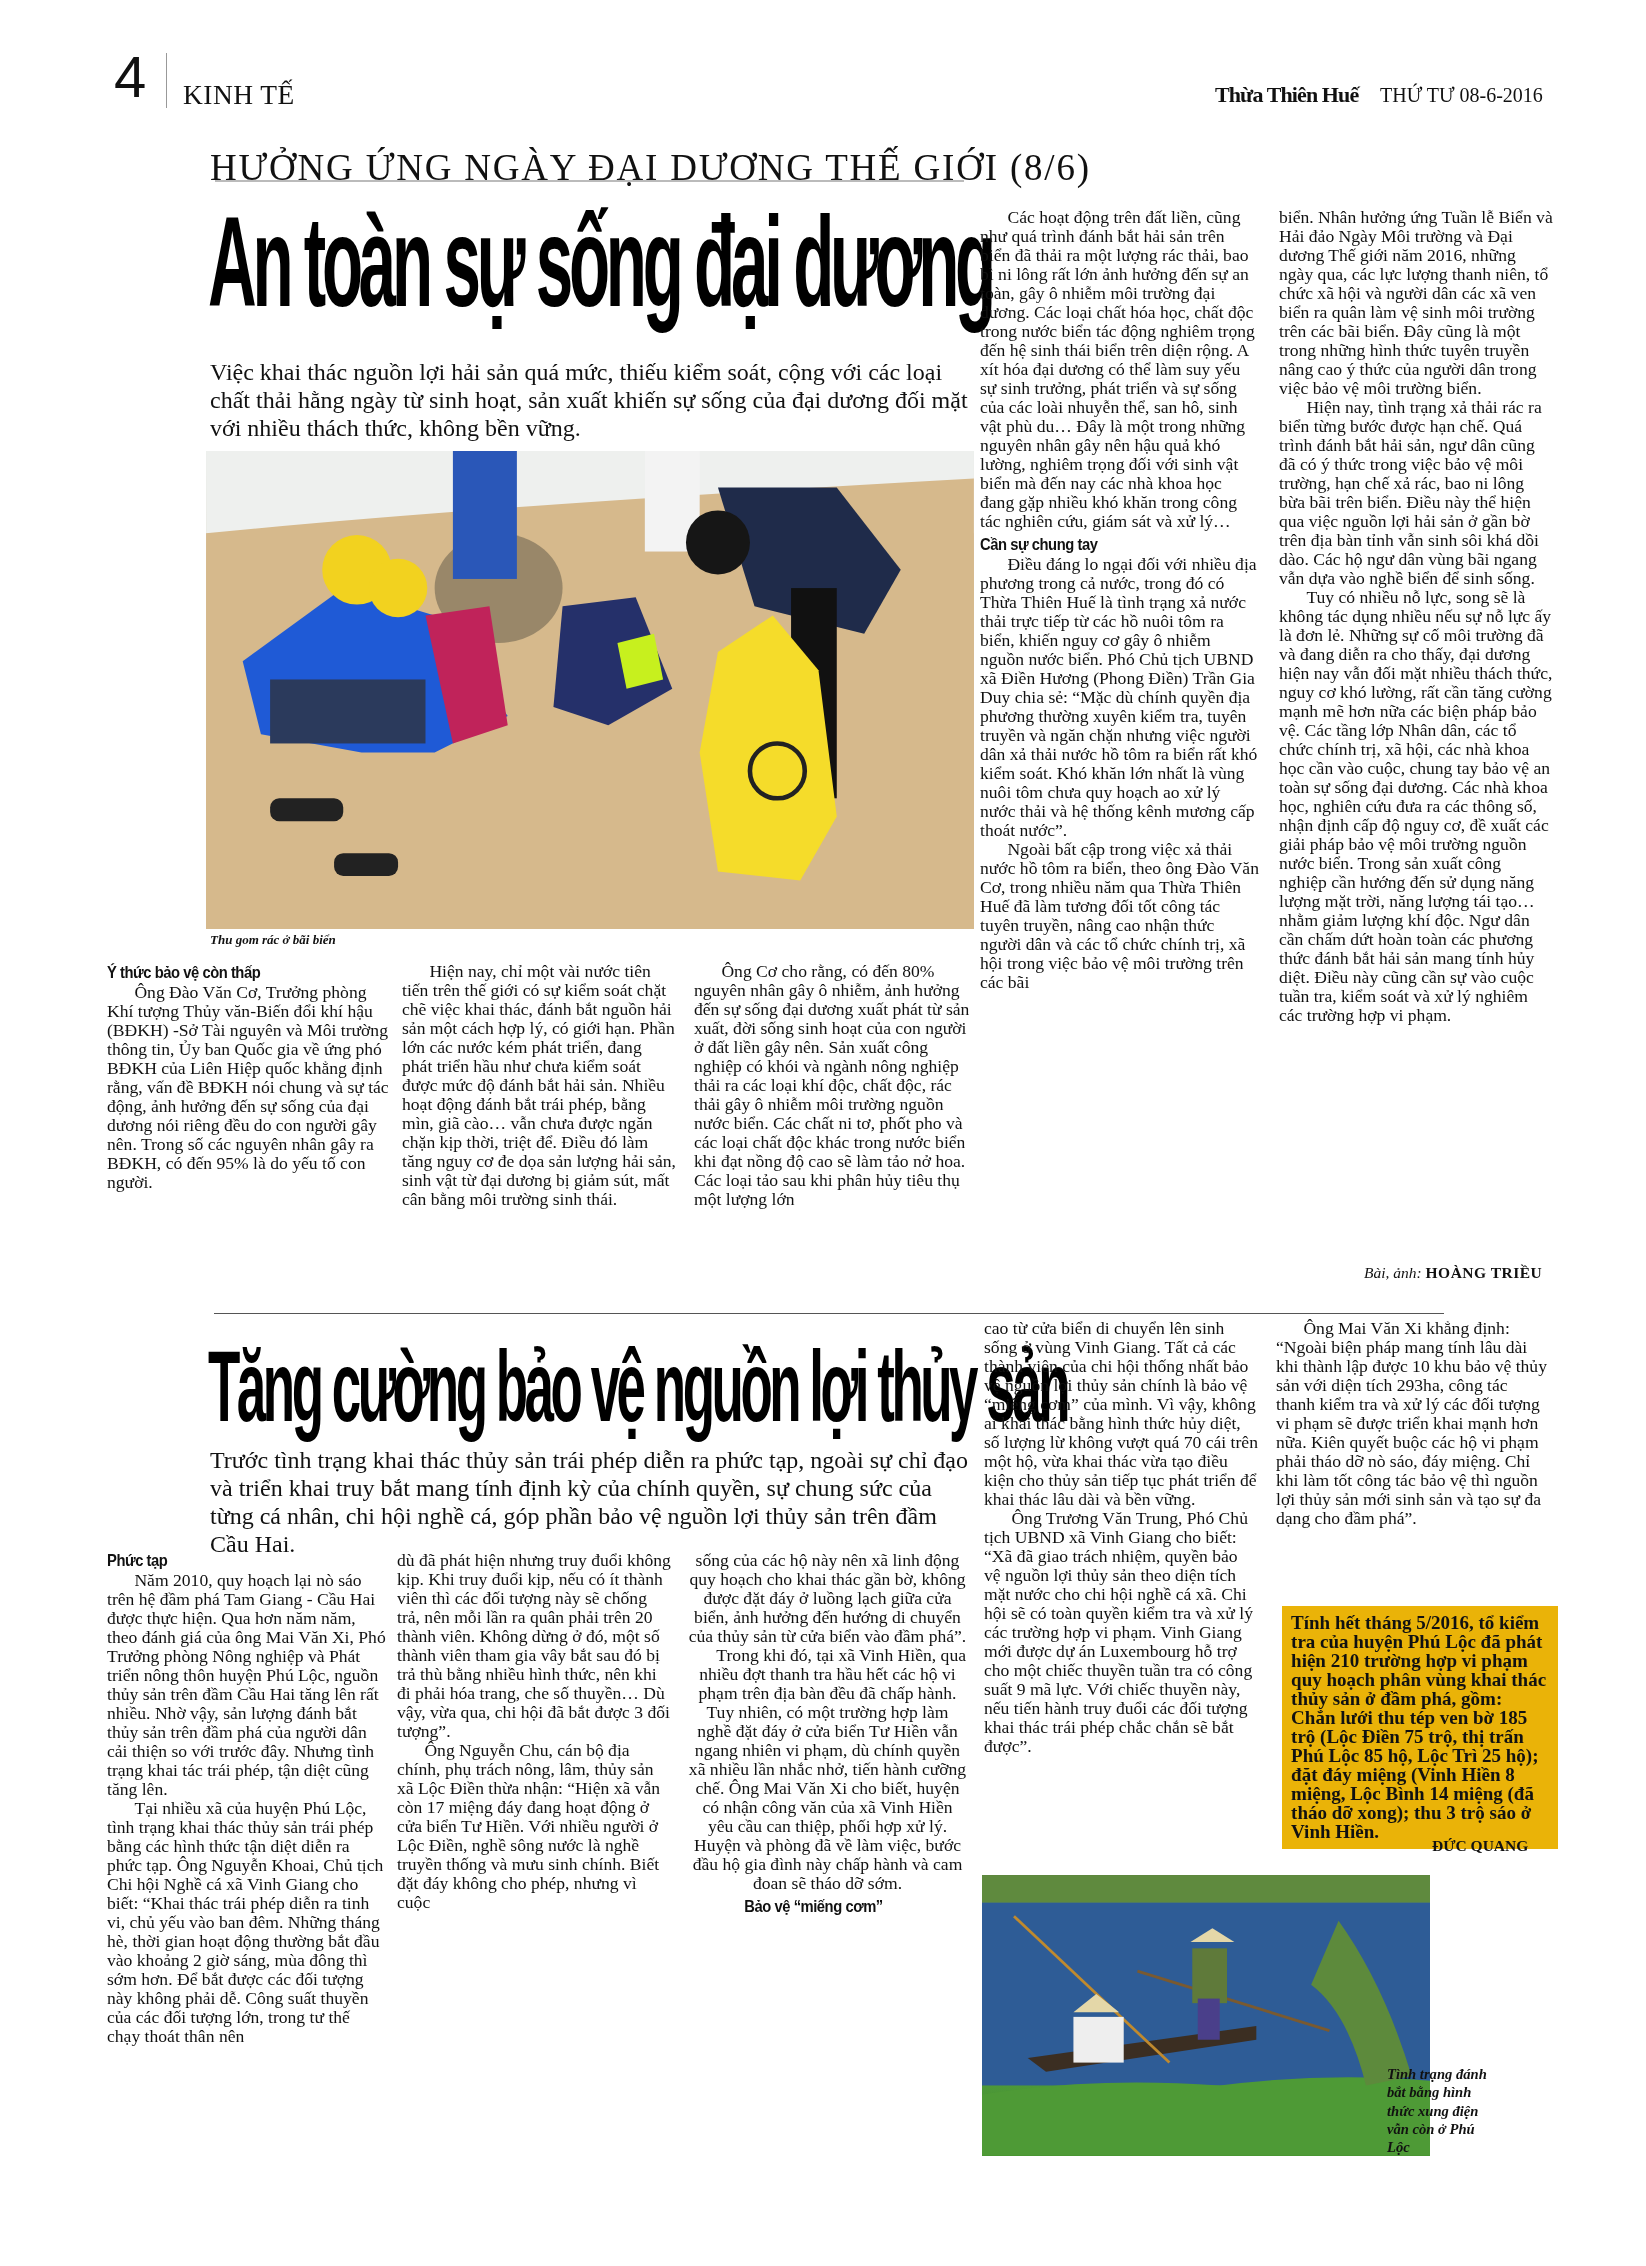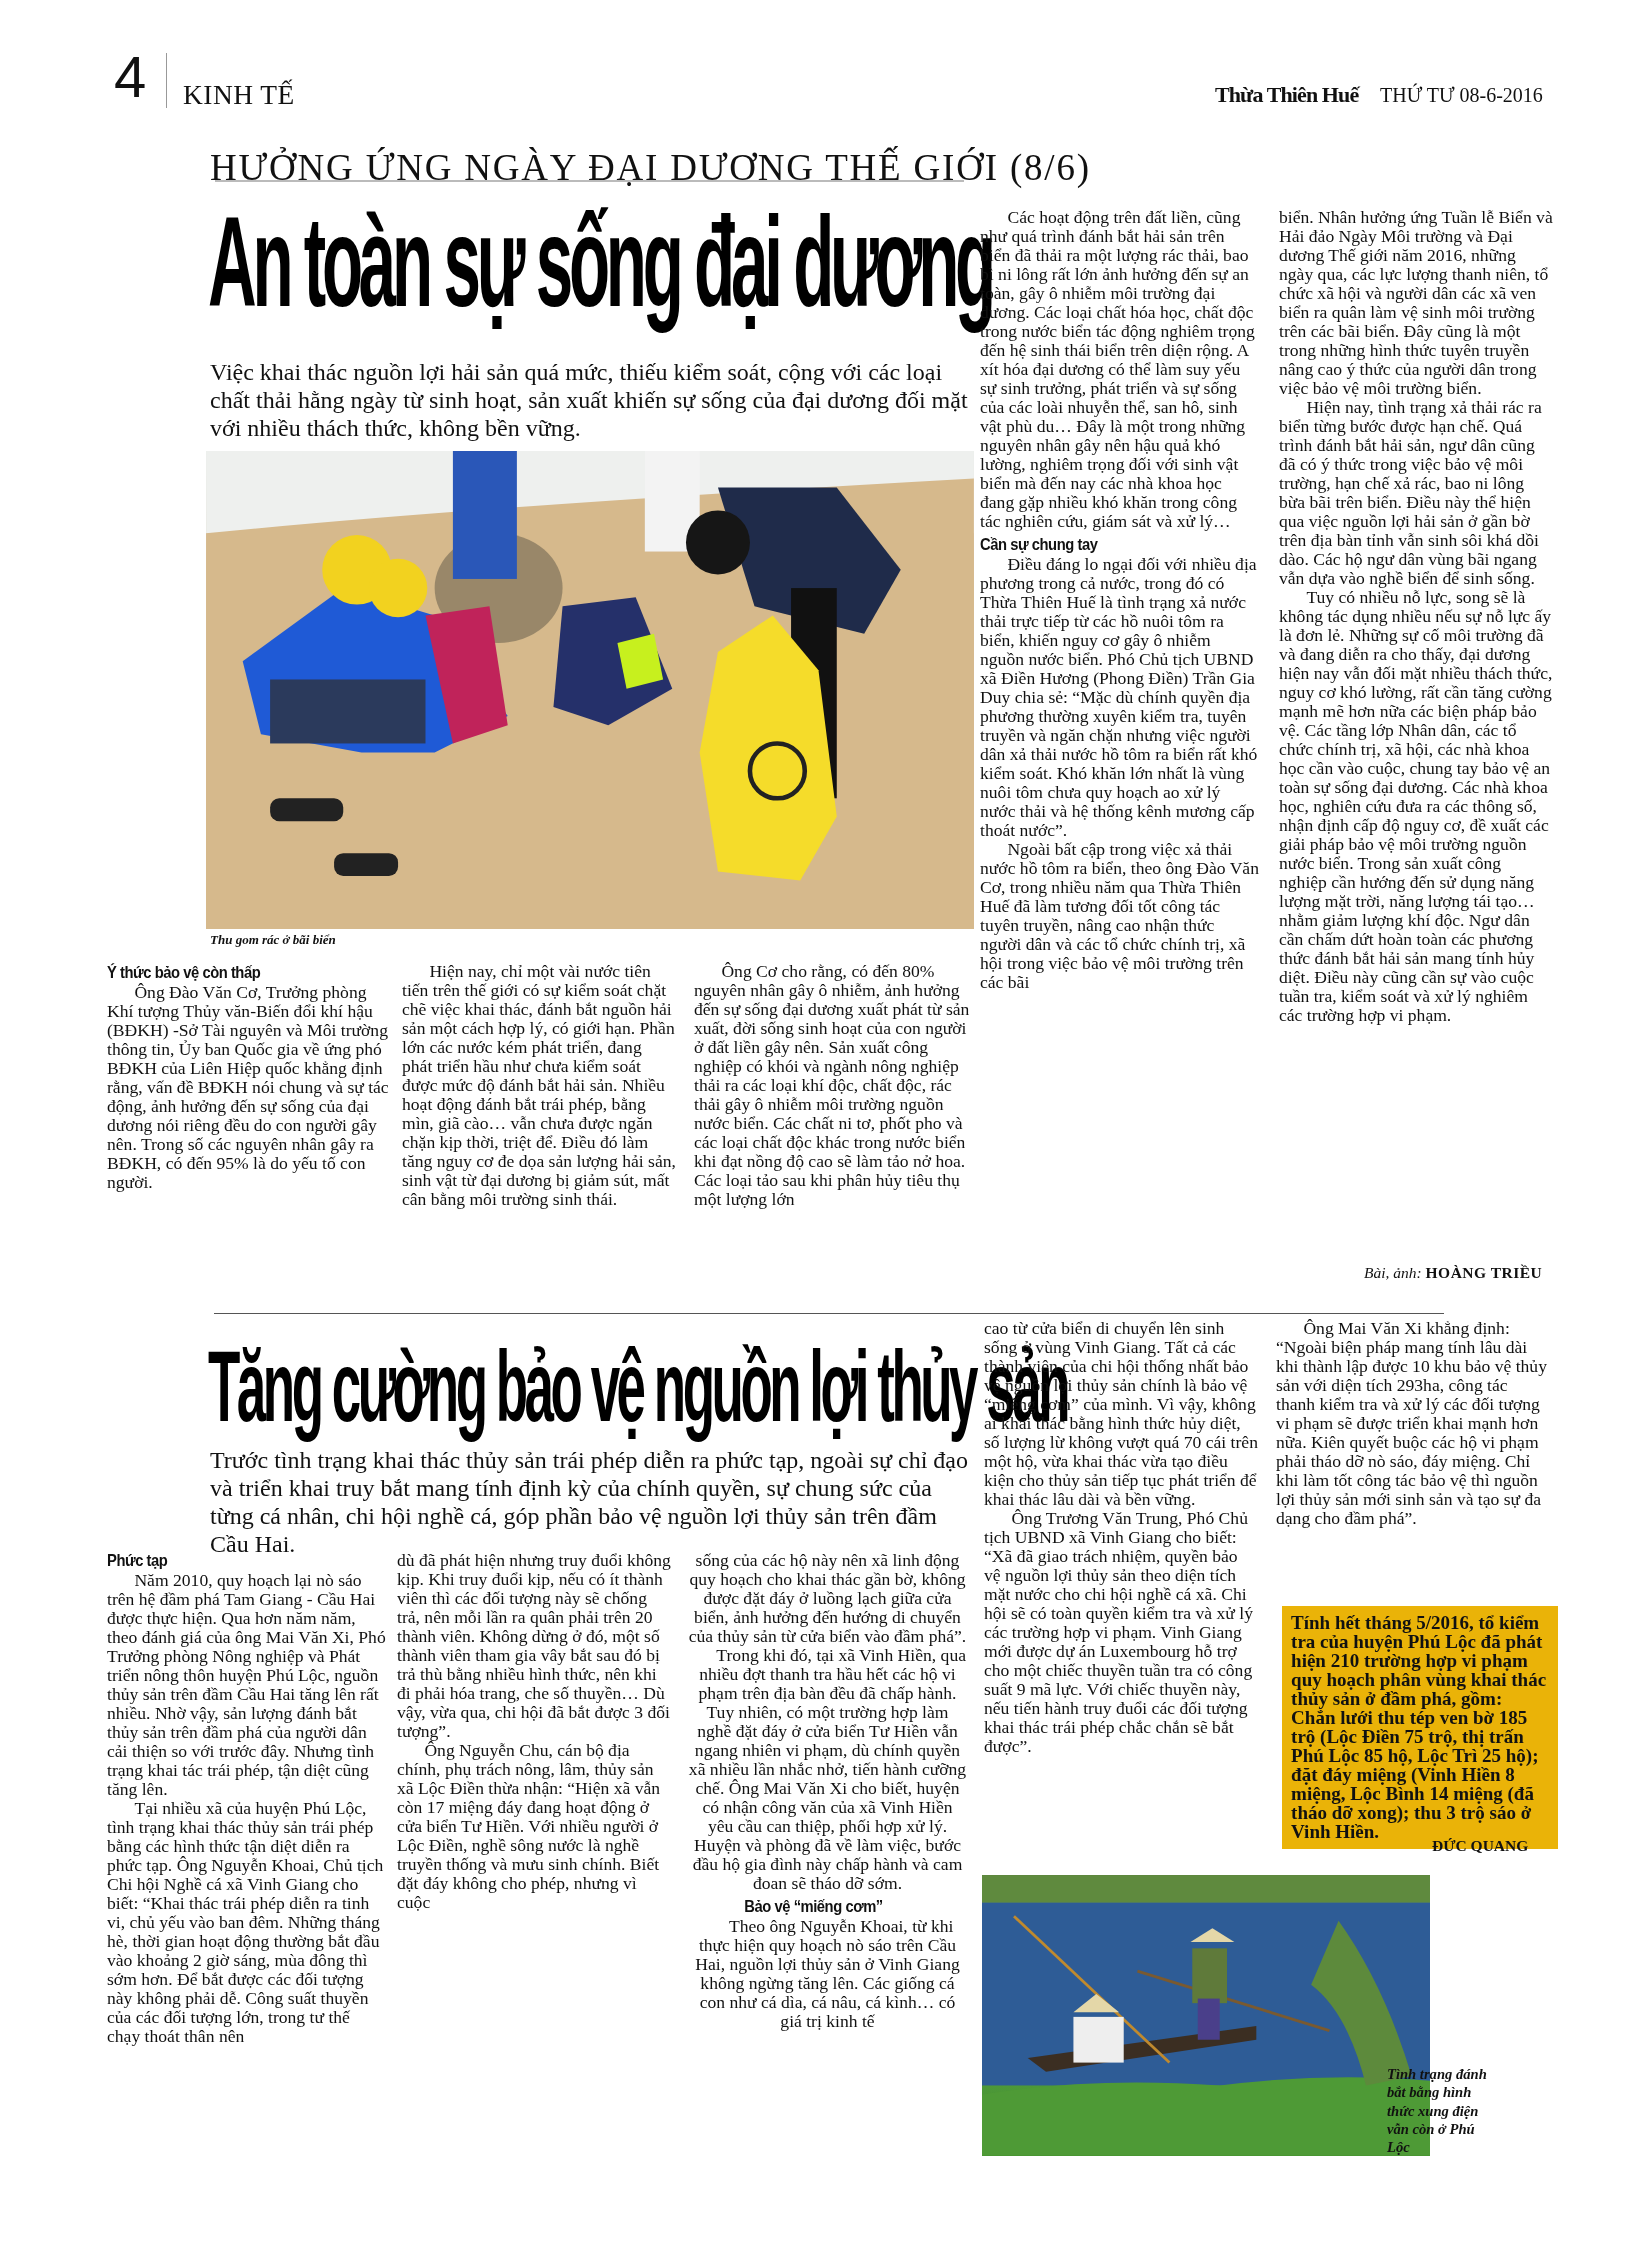"Theo ông Nguyễn Khoai, từ" p { html: <p>Theo ông Nguyễn Khoai, từ khi thực hiện quy hoạch nò sáo trên Cầu Hai, nguồn lợi thủy sản ở Vinh Giang không ngừng tăng lên. Các giống cá con như cá dìa, cá nâu, cá kình… có giá trị kinh tế</p> -> none }
